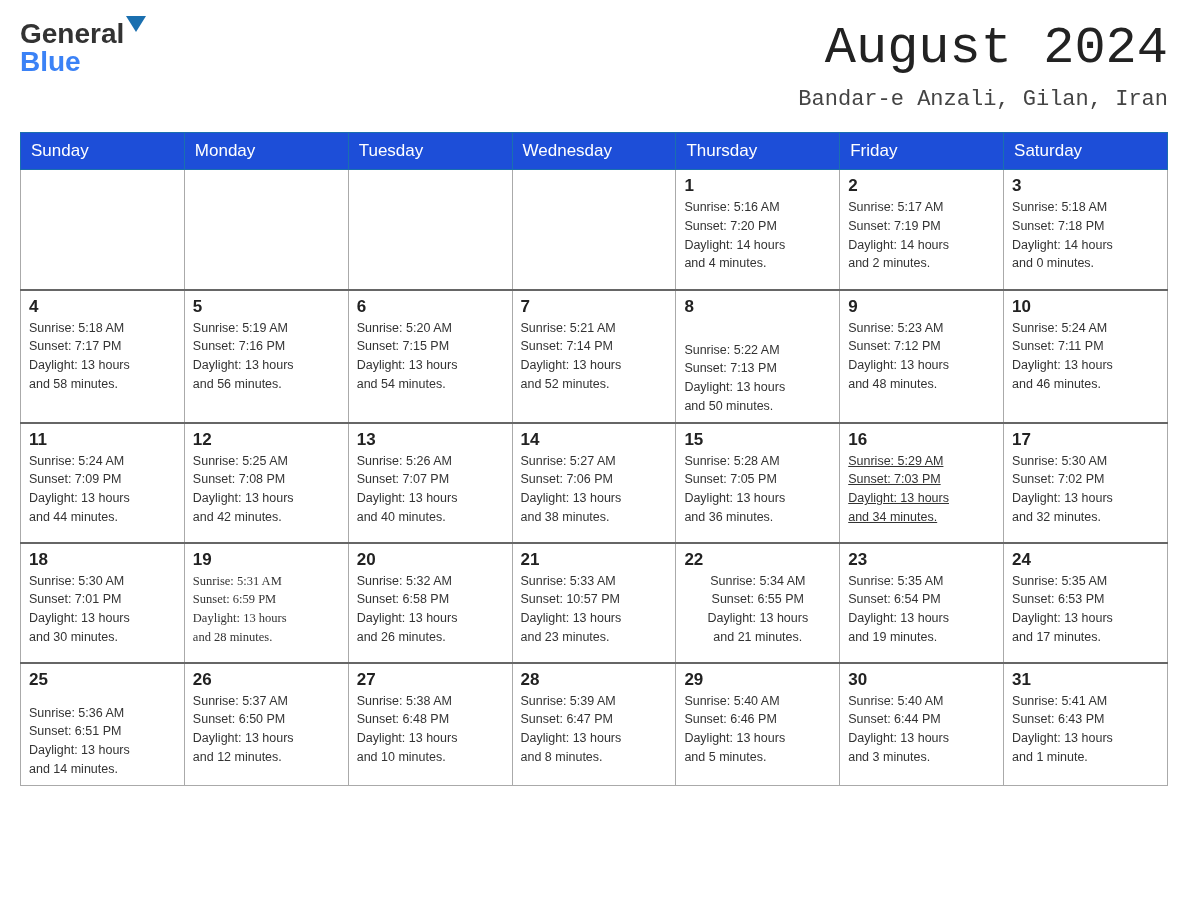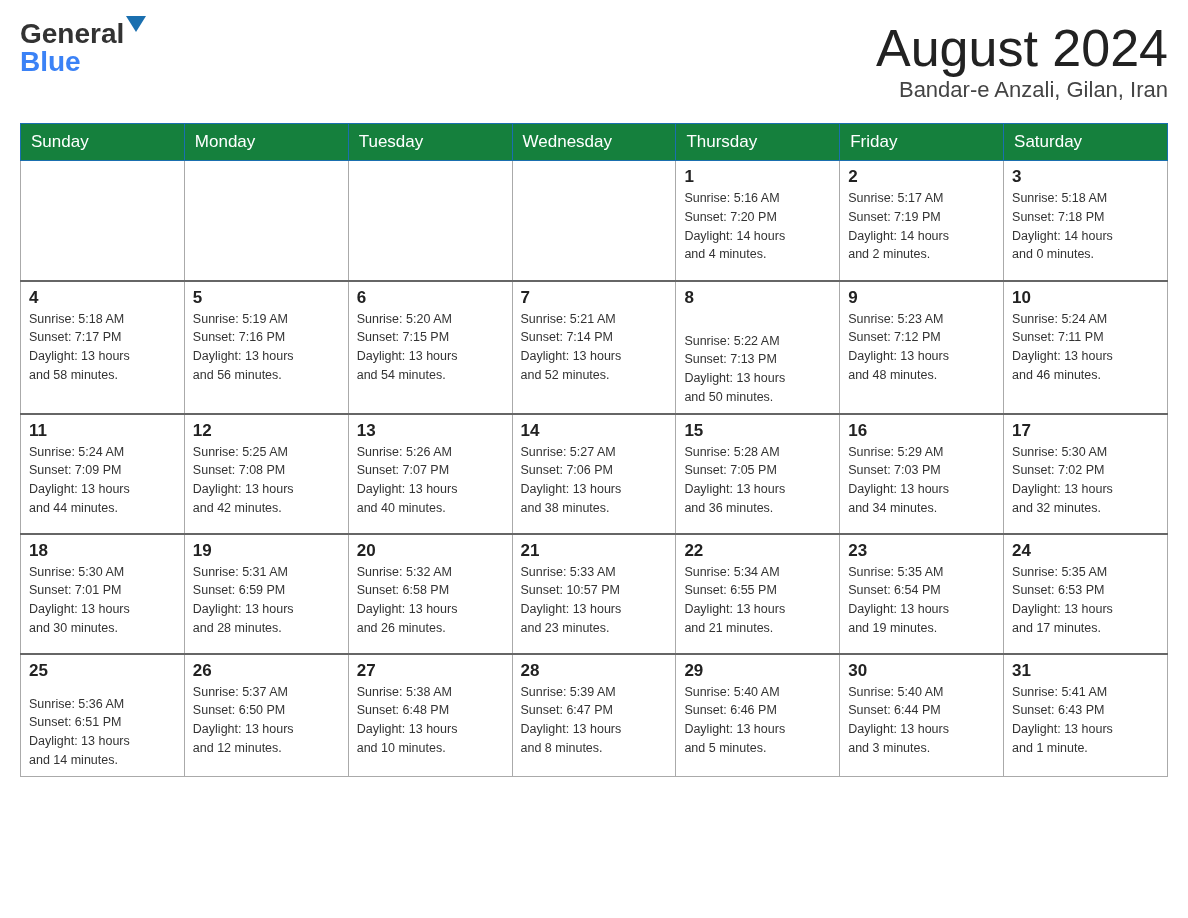"August 2024" .title-block { font-family: none -> Liberation Mono, monospace }
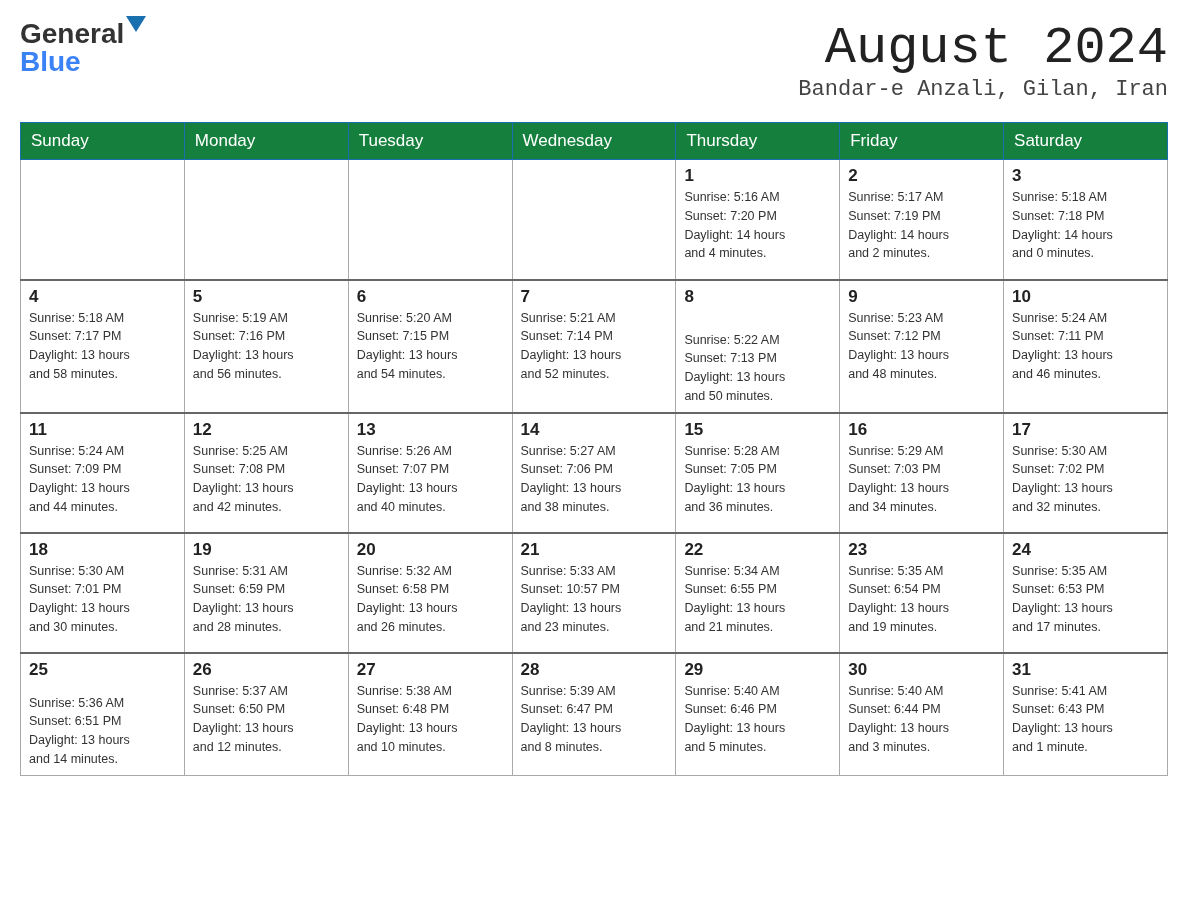"Bandar-e Anzali, Gilan, Iran" .location-title { margin-top: 0 -> 10px }
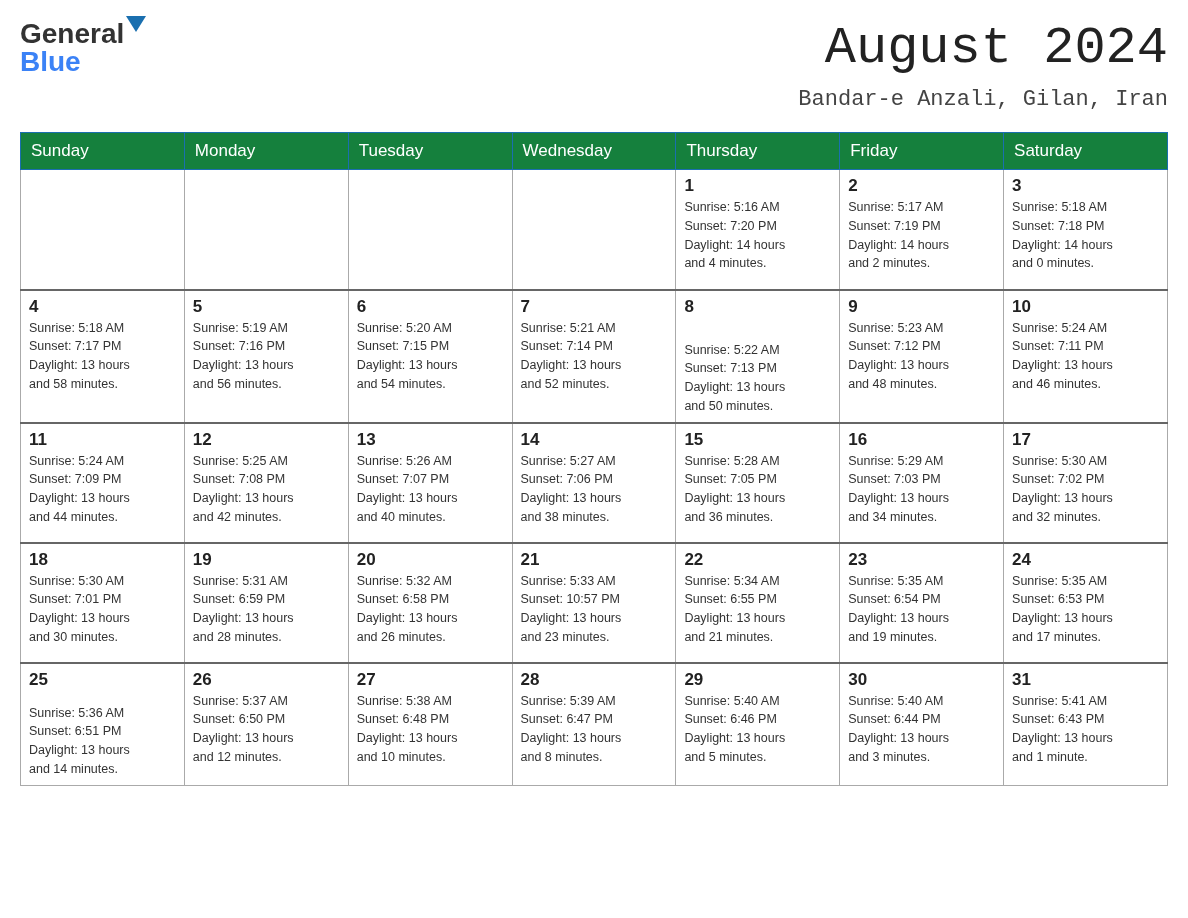"Sunday" .calendar th { background-color: #15803d -> #1d4ed8 }
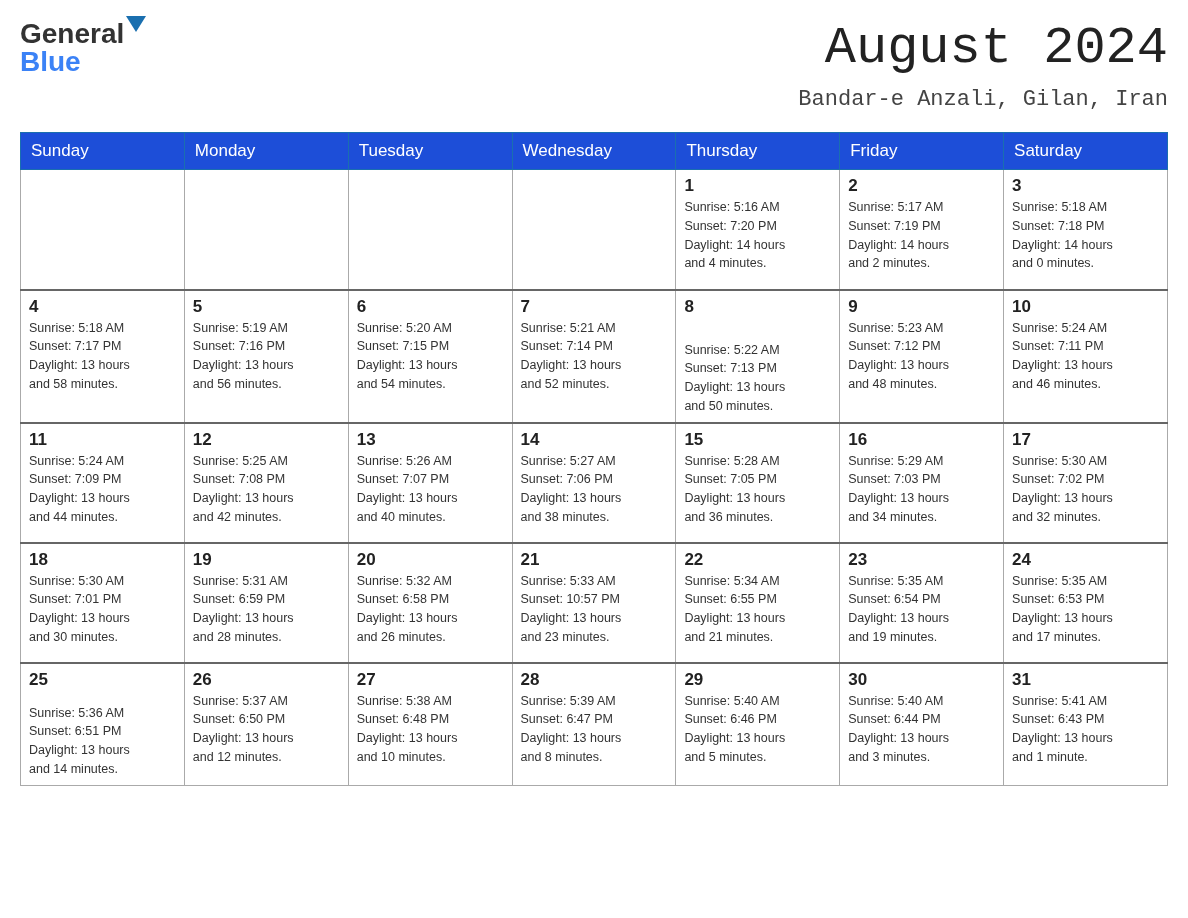"Sunrise: 5:29 AM" div.day-info { text-decoration: none -> underline }
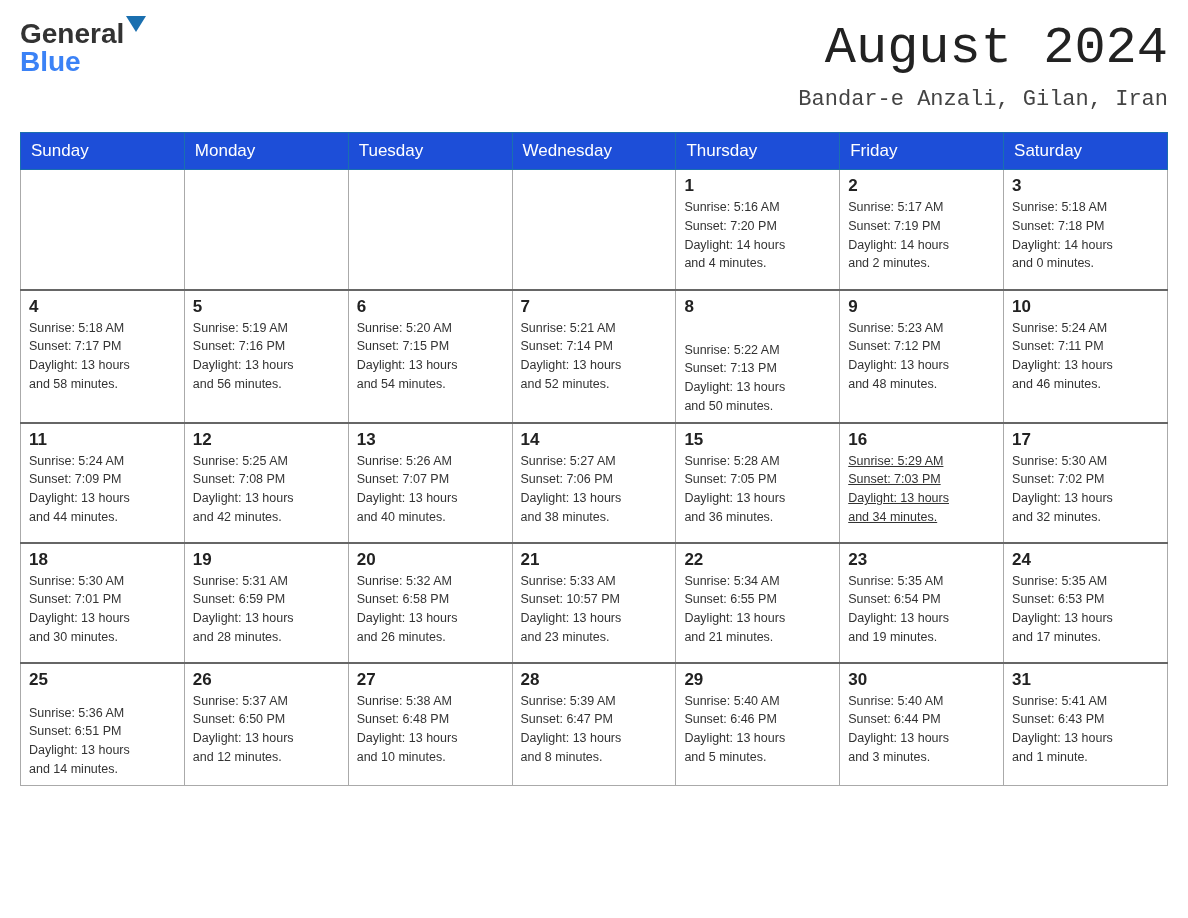"Sunrise: 5:31 AM" div.day-info { font-family: none -> Liberation Serif, serif }
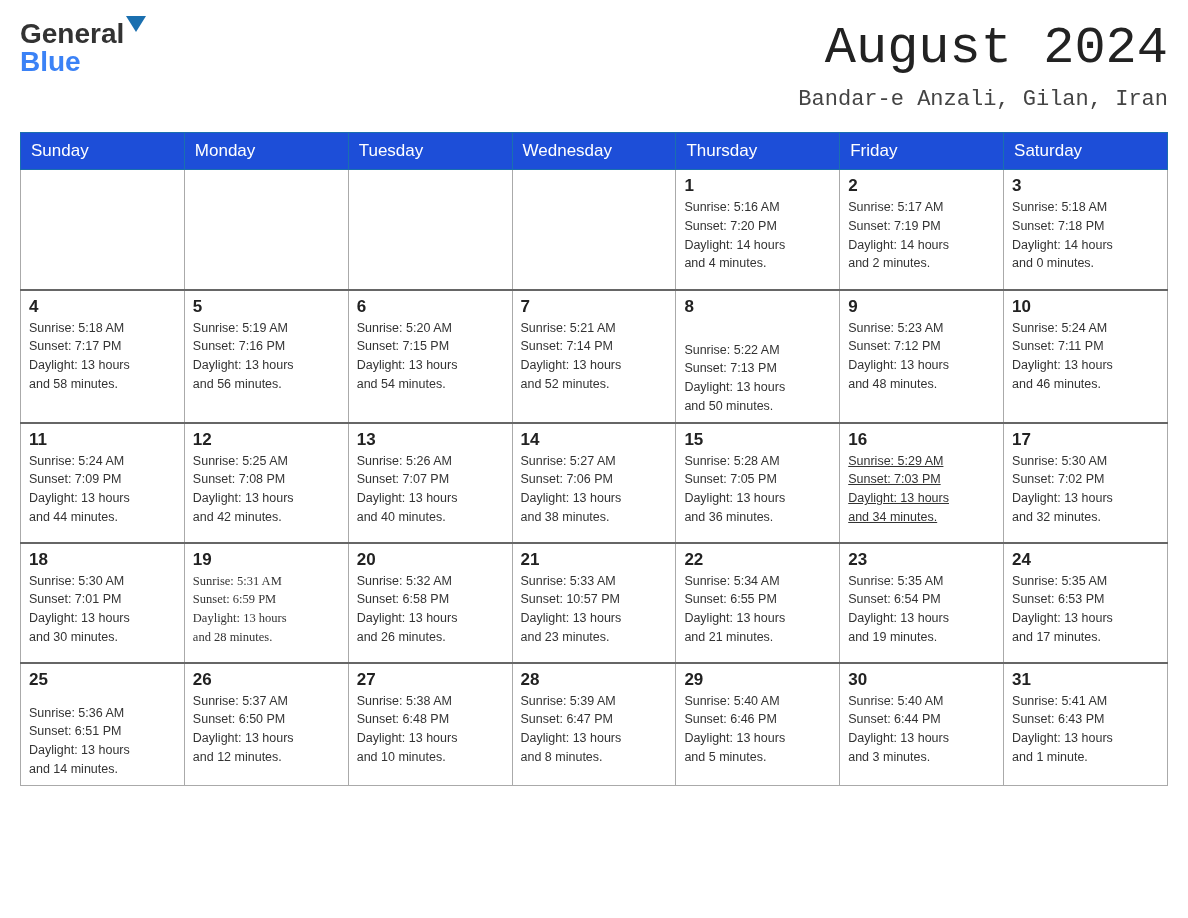"Sunrise: 5:34 AM" div.day-info { text-align: none -> center }
